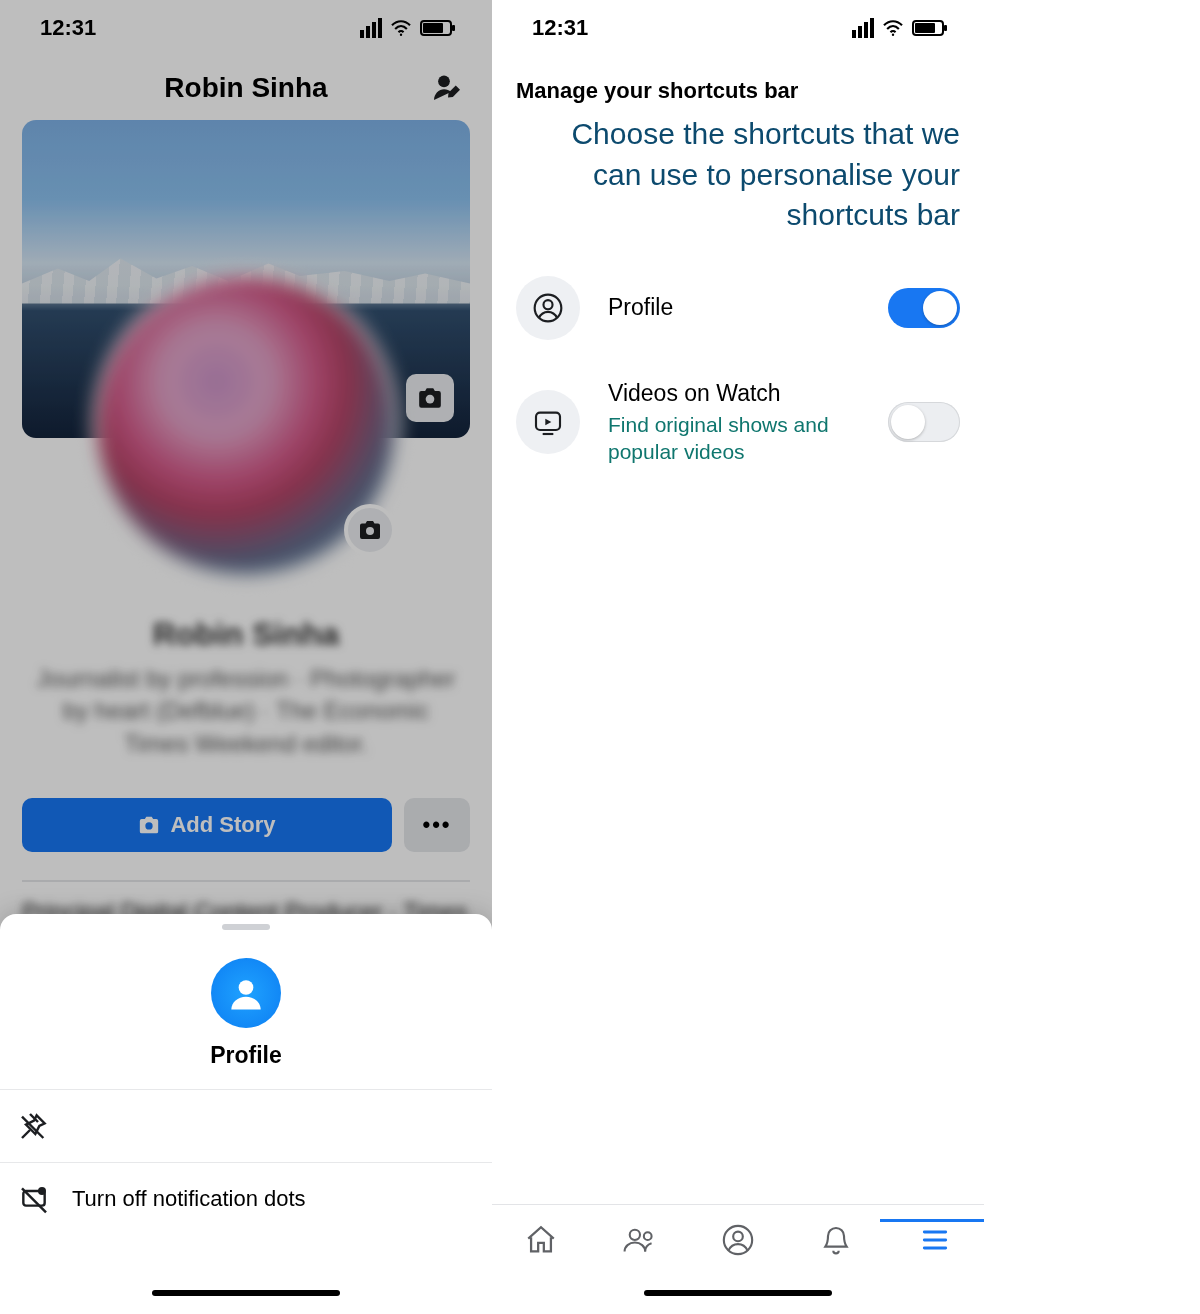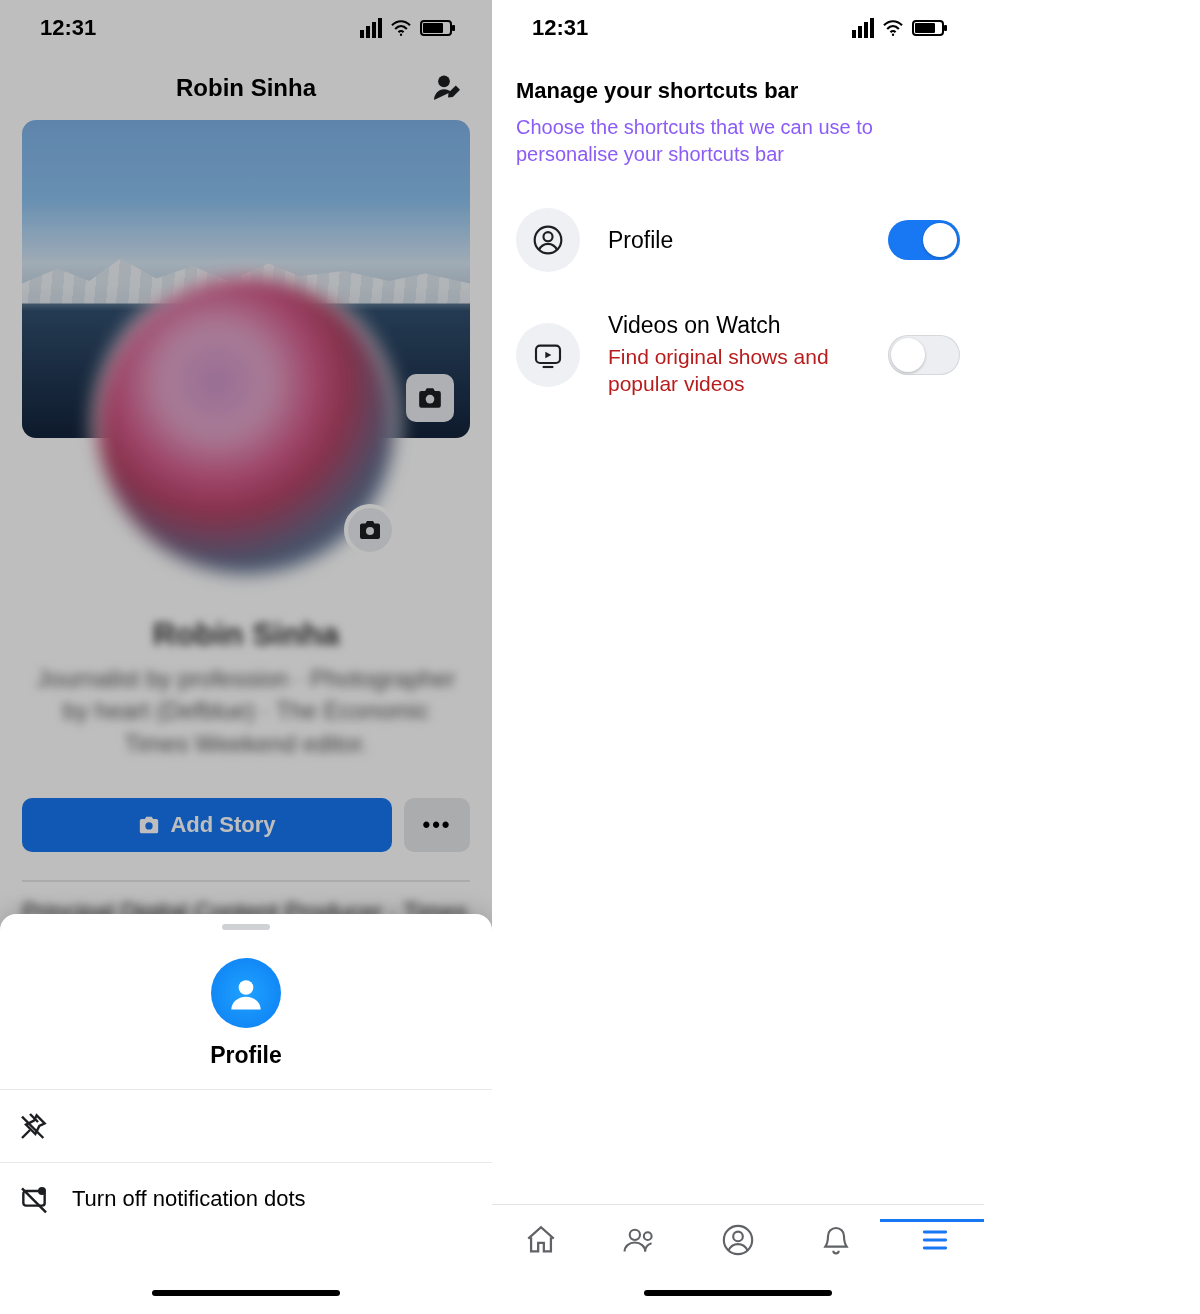"Robin Sinha" .nav-title { font-size: 24px -> 28px }
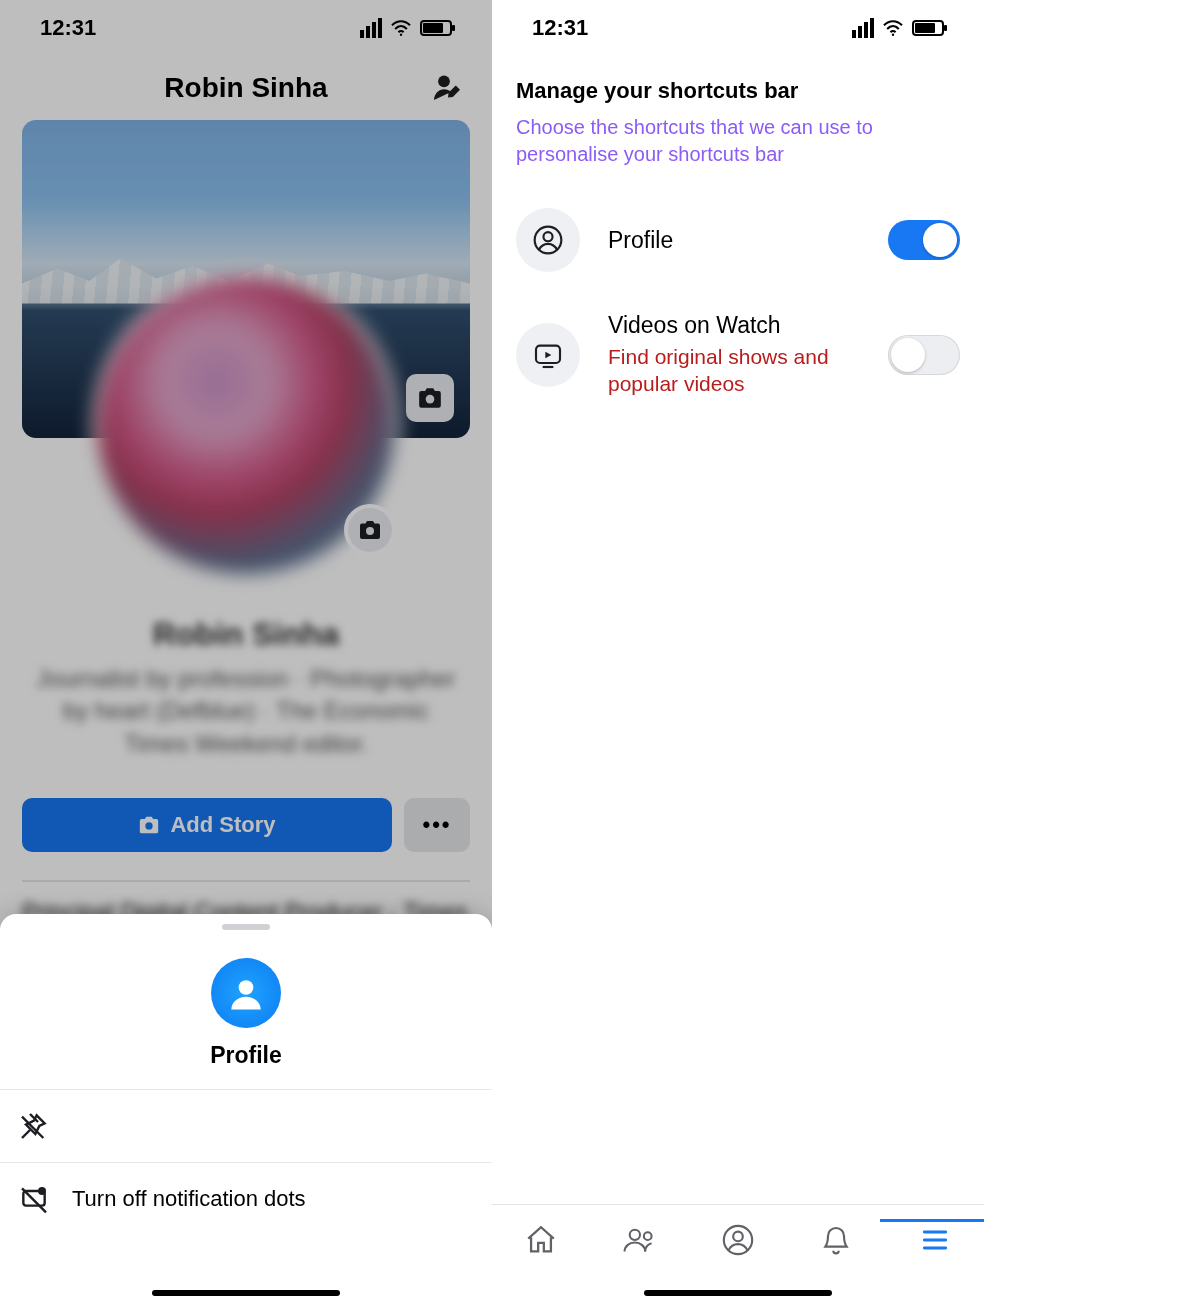"Choose the shortcuts that we" .settings-sub { color: #8b5cf6 -> #0c4a6e; font-size: 20px -> 30px; text-align: none -> right }
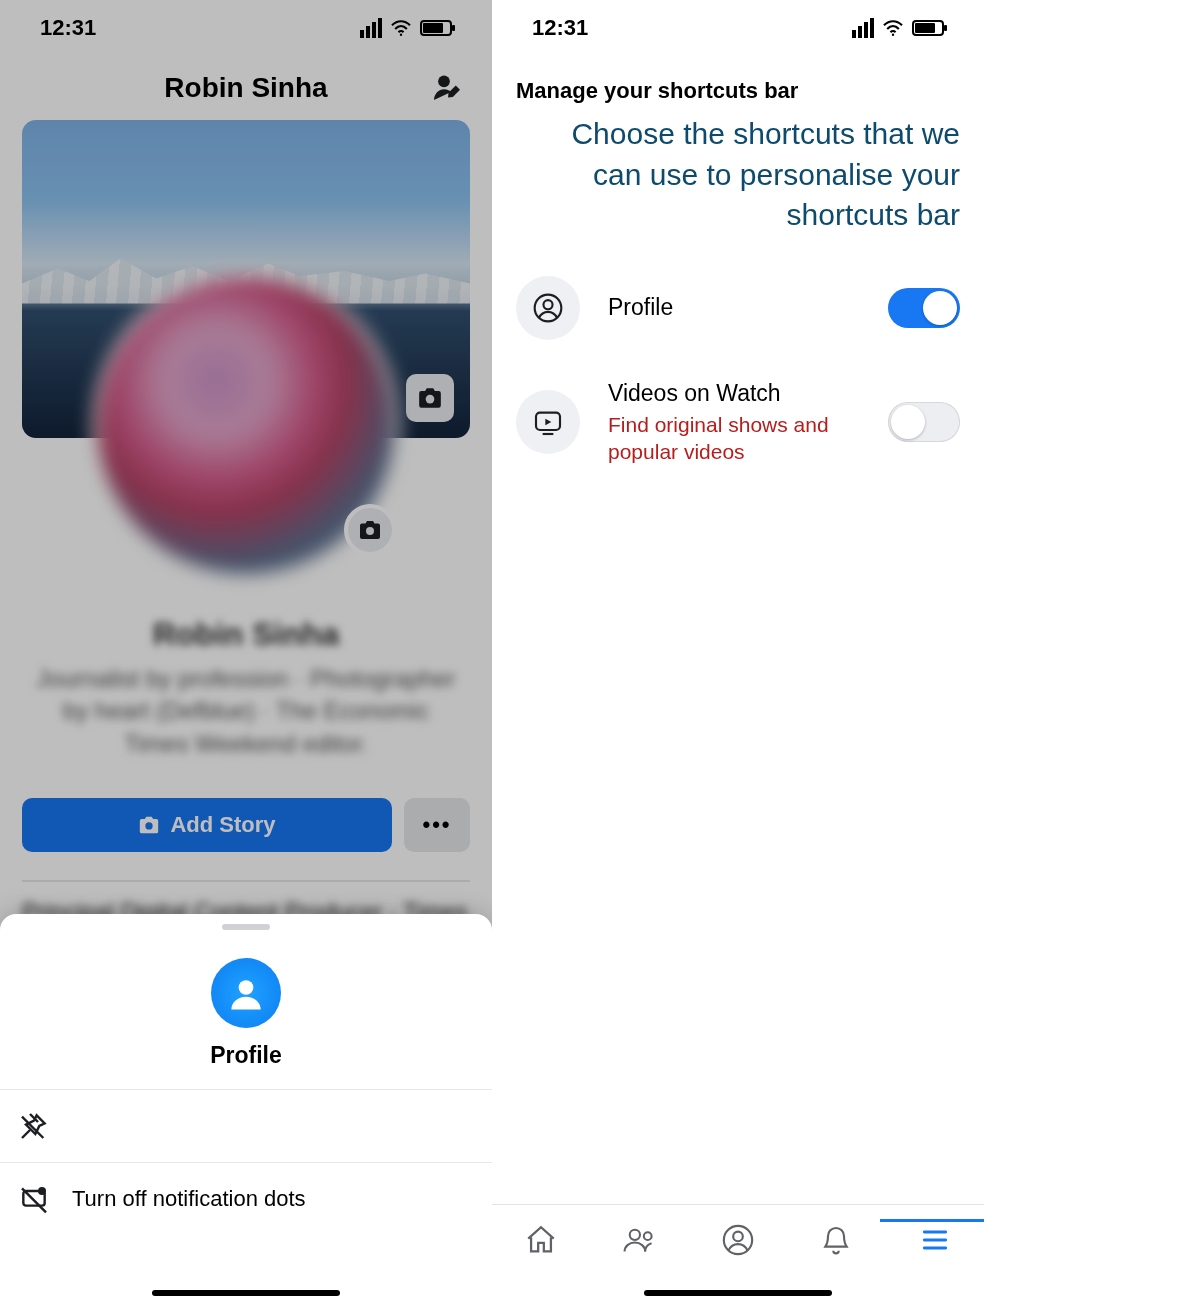"Find original shows and popular" .opt-sub { color: #b91c1c -> #0f766e }
